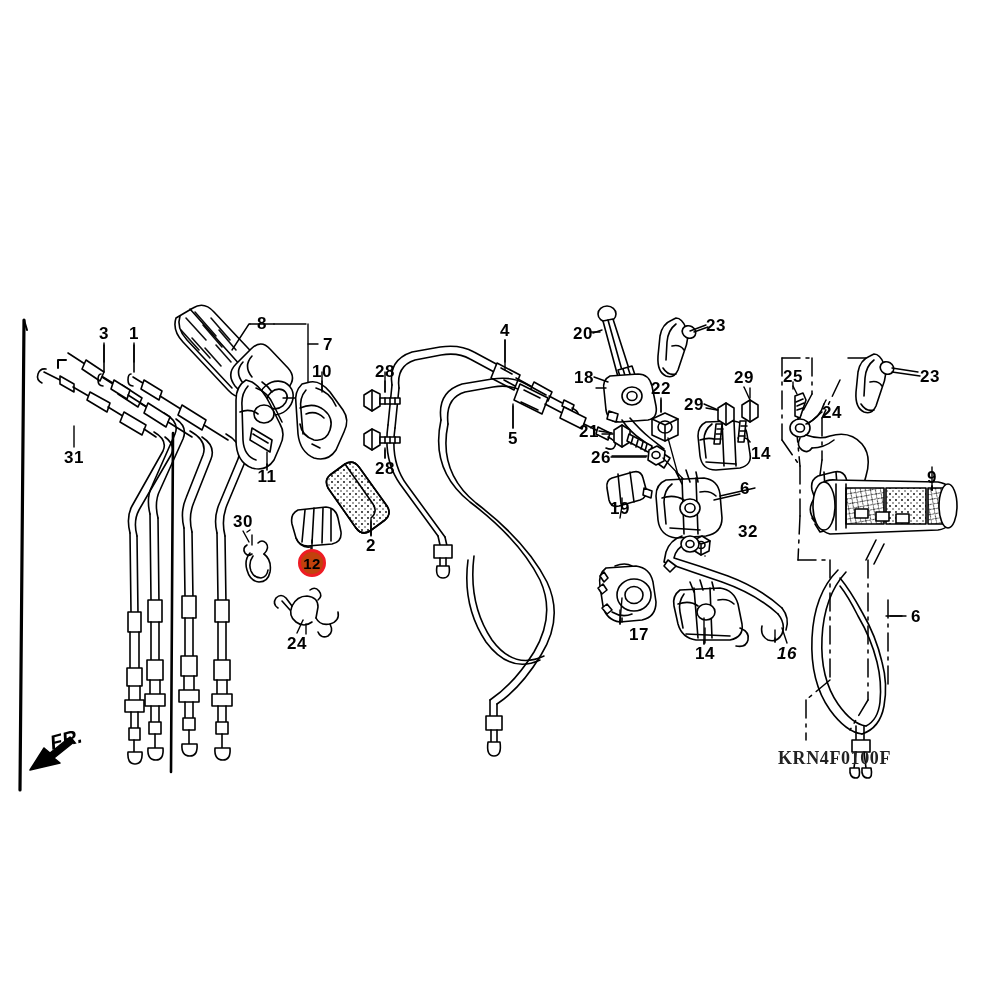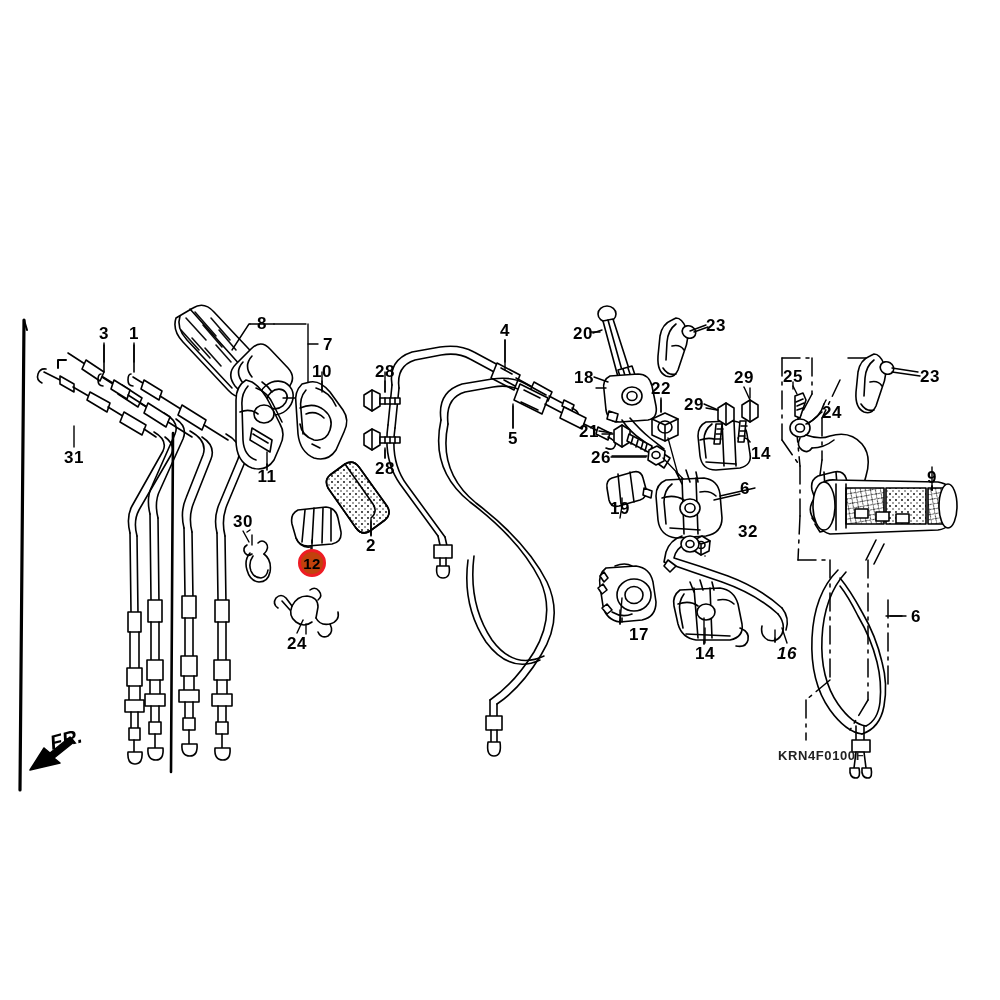"KRN4F0100F" .partcode { font-family: Liberation Sans, sans-serif -> Liberation Serif, serif; font-size: 13px -> 18px }
